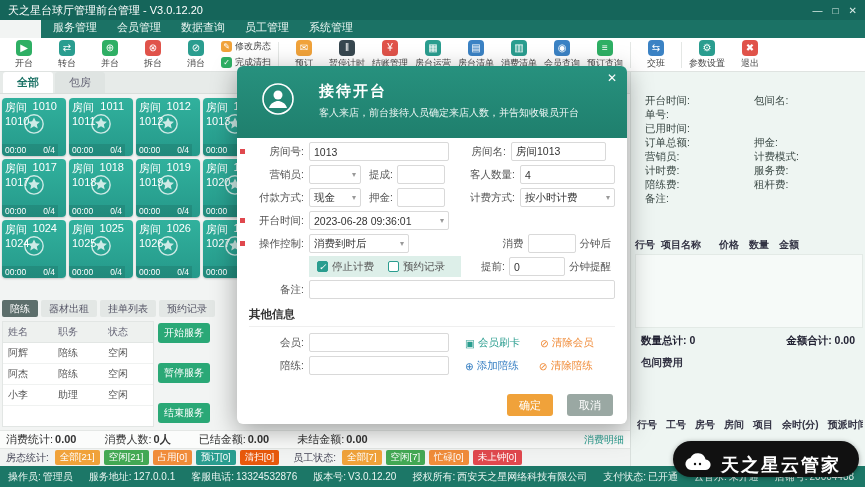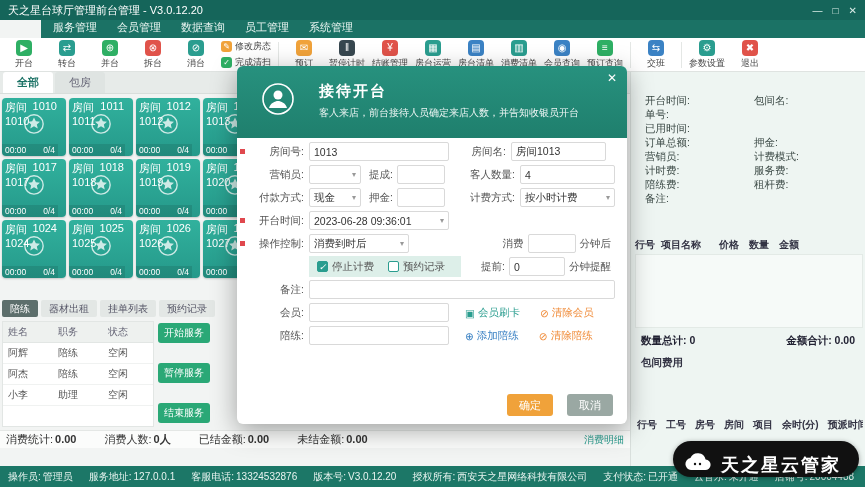"其他信息" div.sec-title { html: none -> <div>其他信息</div> }
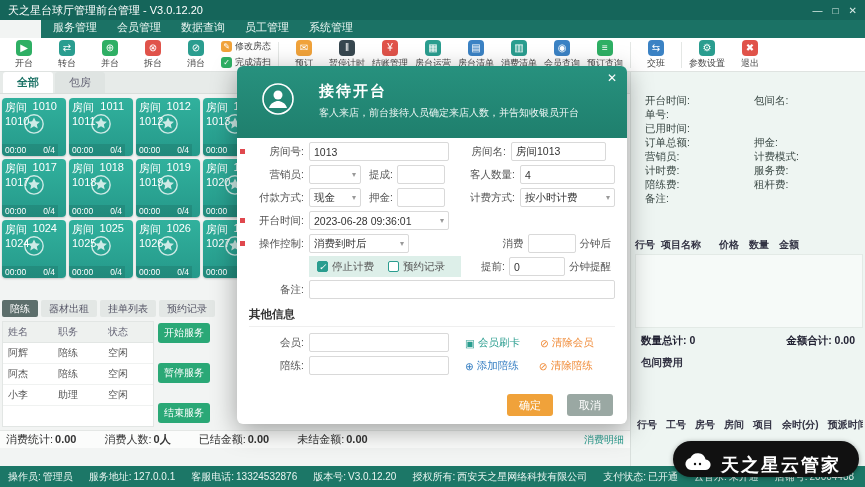"房态统计:" div.statusbar { html: none -> <div> <span>房态统计:</span> <span>全部[21]</span> <span>空闲[21]</span> <span>占用[0]</span> <span>预订[0]</span> <span>清扫[0]</span> <span>员工状态:</span> <span>全部[7]</span> <span>空闲[7]</span> <span>忙碌[0]</span> <span>未上钟[0]</span> </div> }
